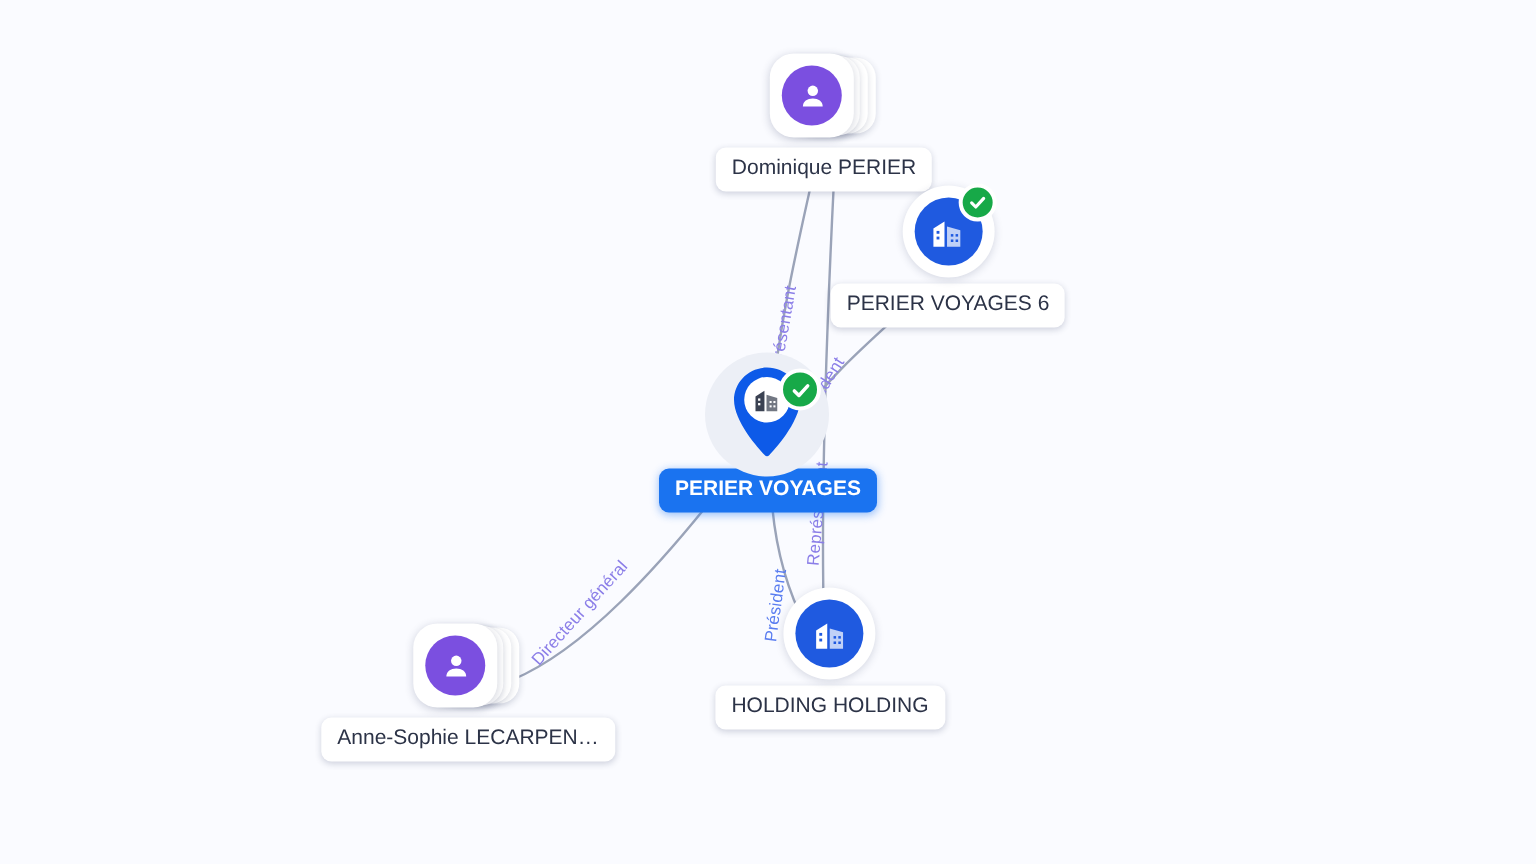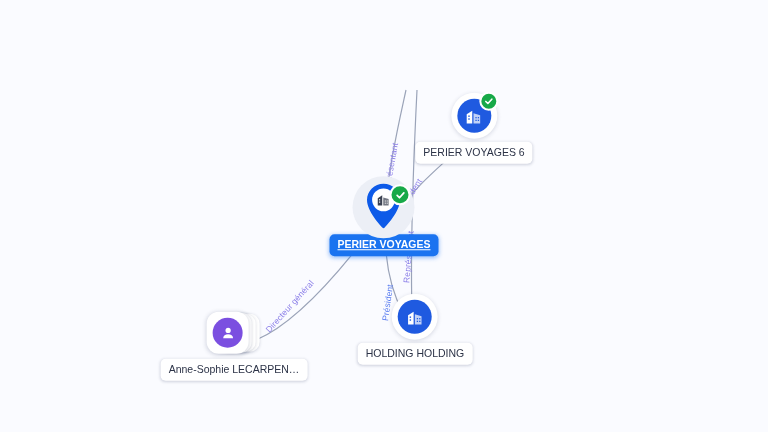"Dominique PERIER" div.node { html: none -> <div> <div> <div></div> <div></div> <div></div> <div></div> <div> <svg> <circle></circle> <path></path> </svg> </div> </div> <div>Dominique PERIER</div> </div> }
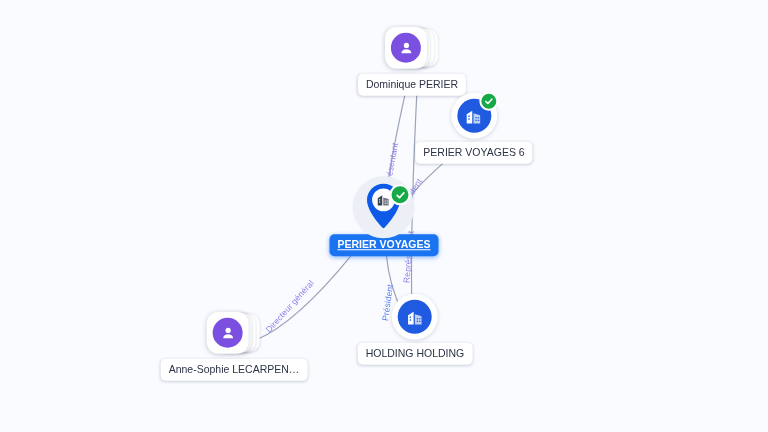"PERIER VOYAGES" .node-label.selected { text-decoration: underline -> none }
